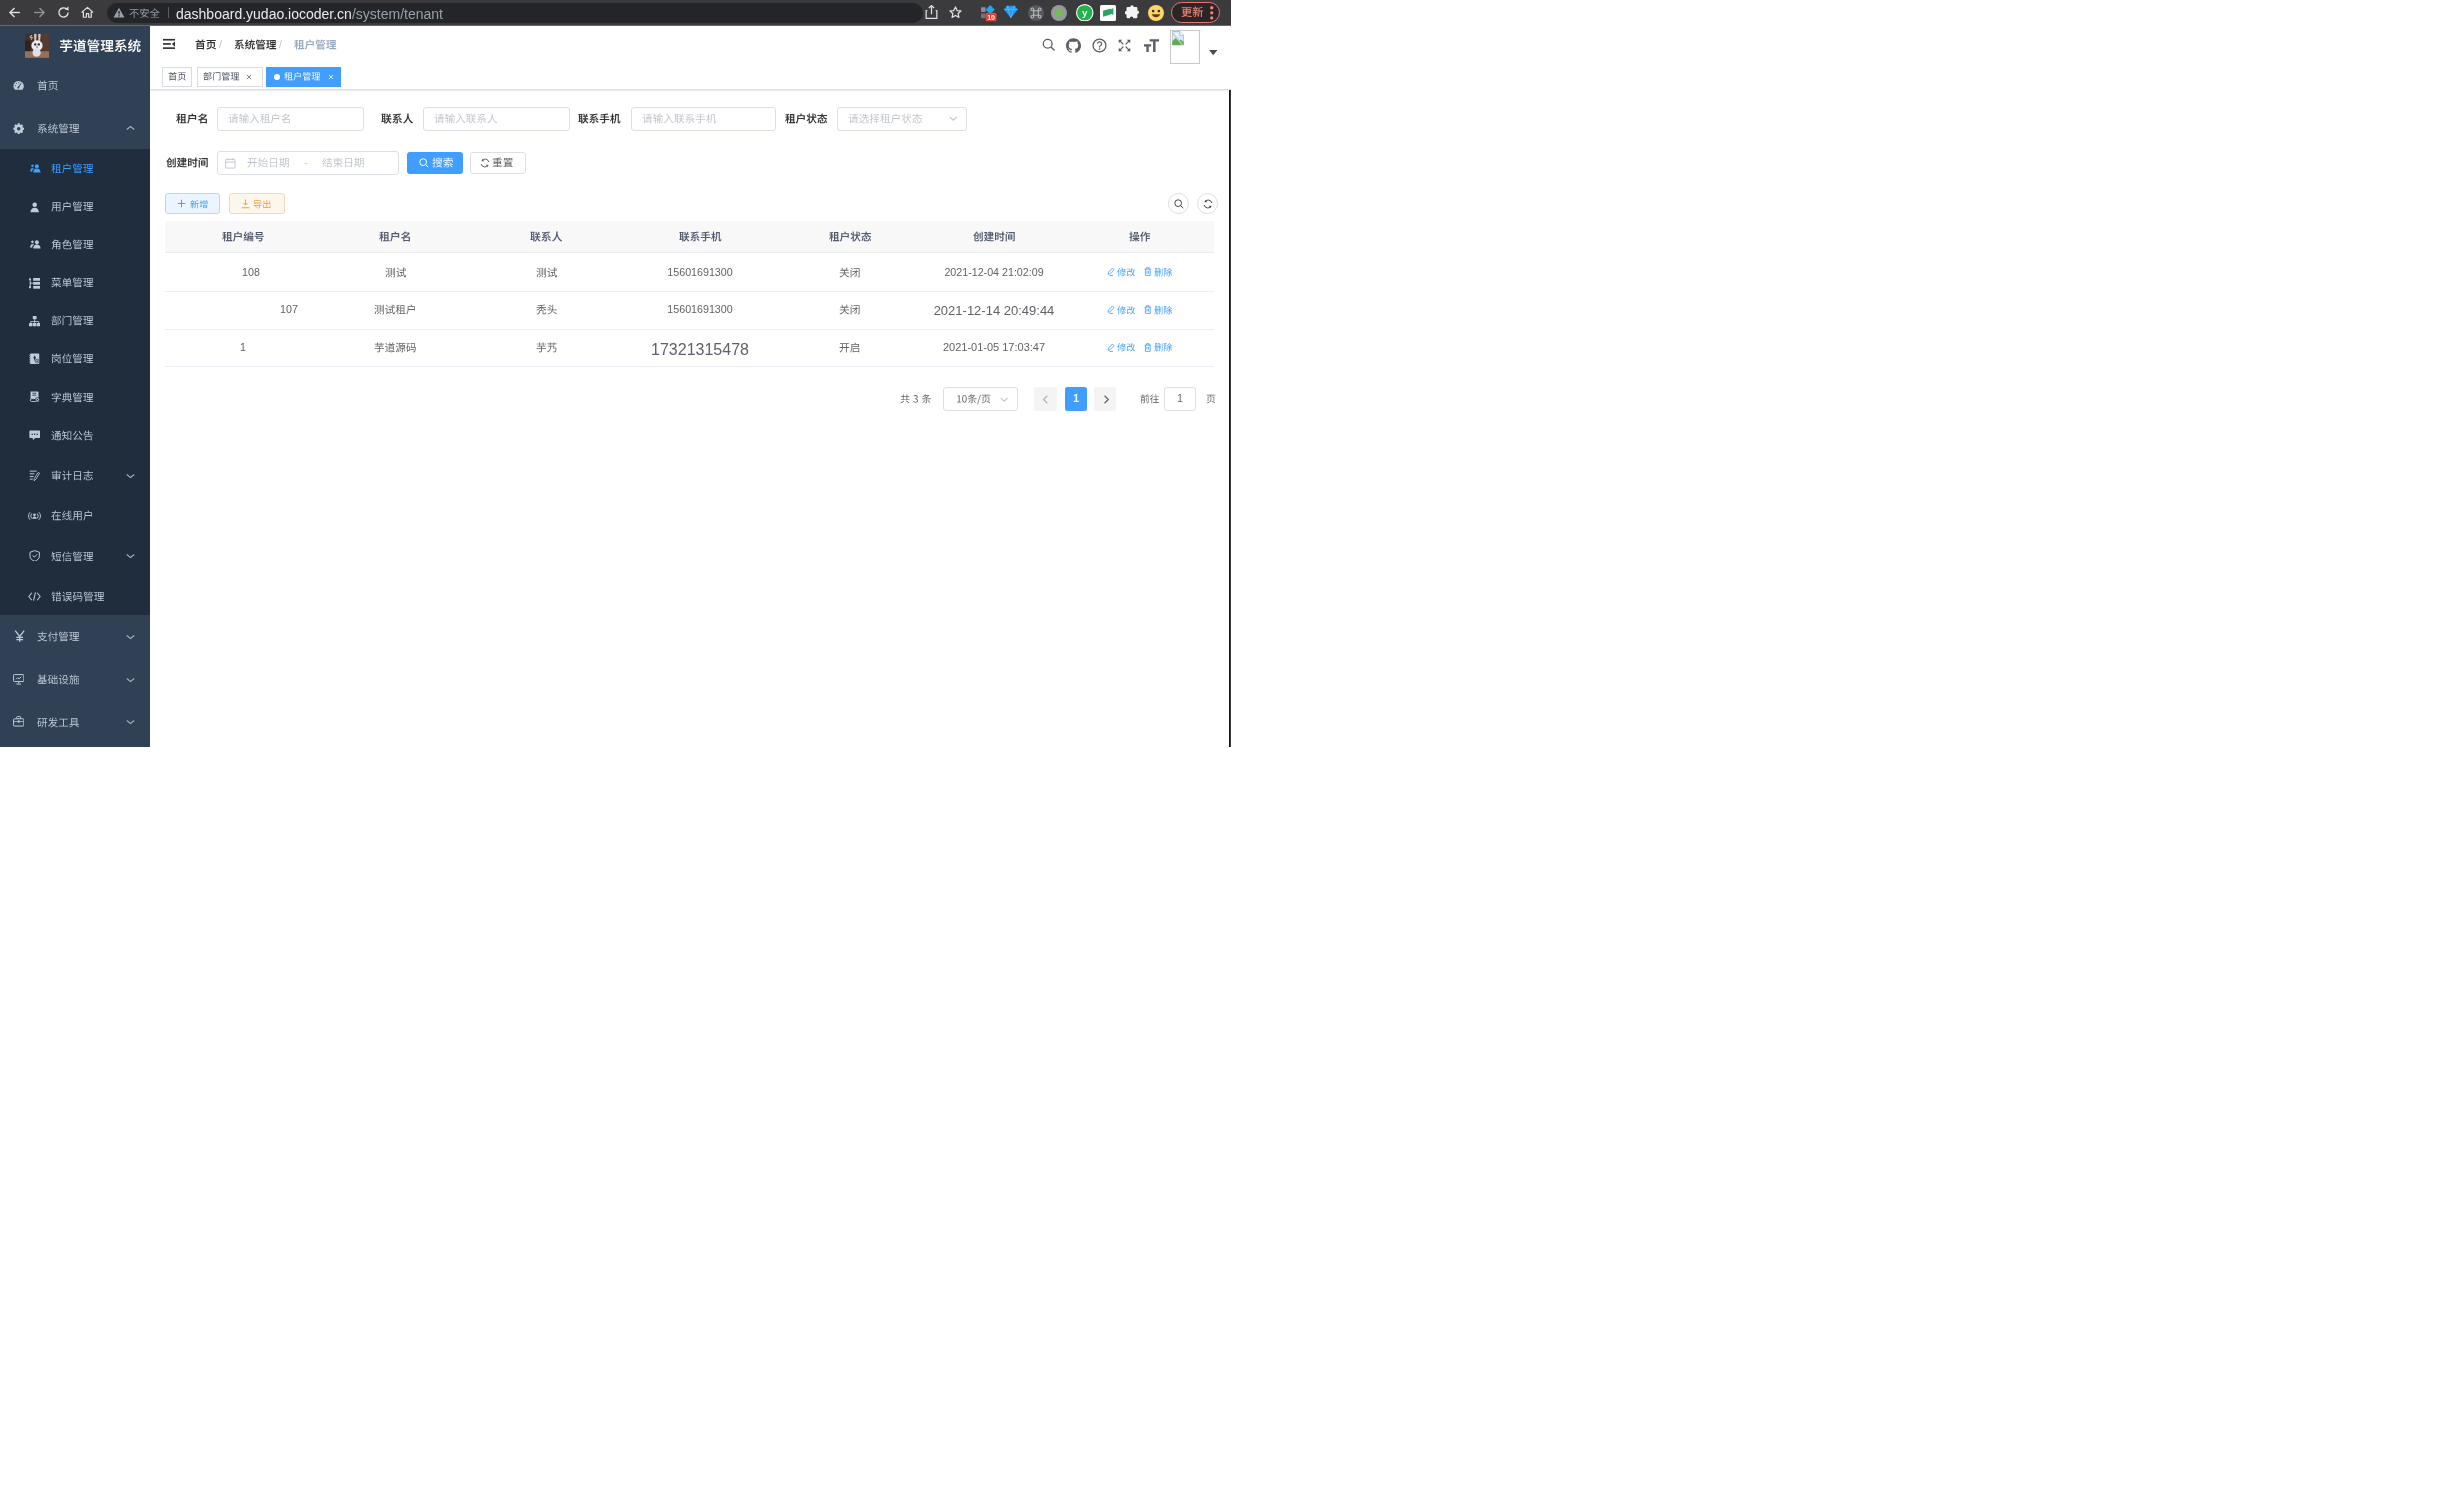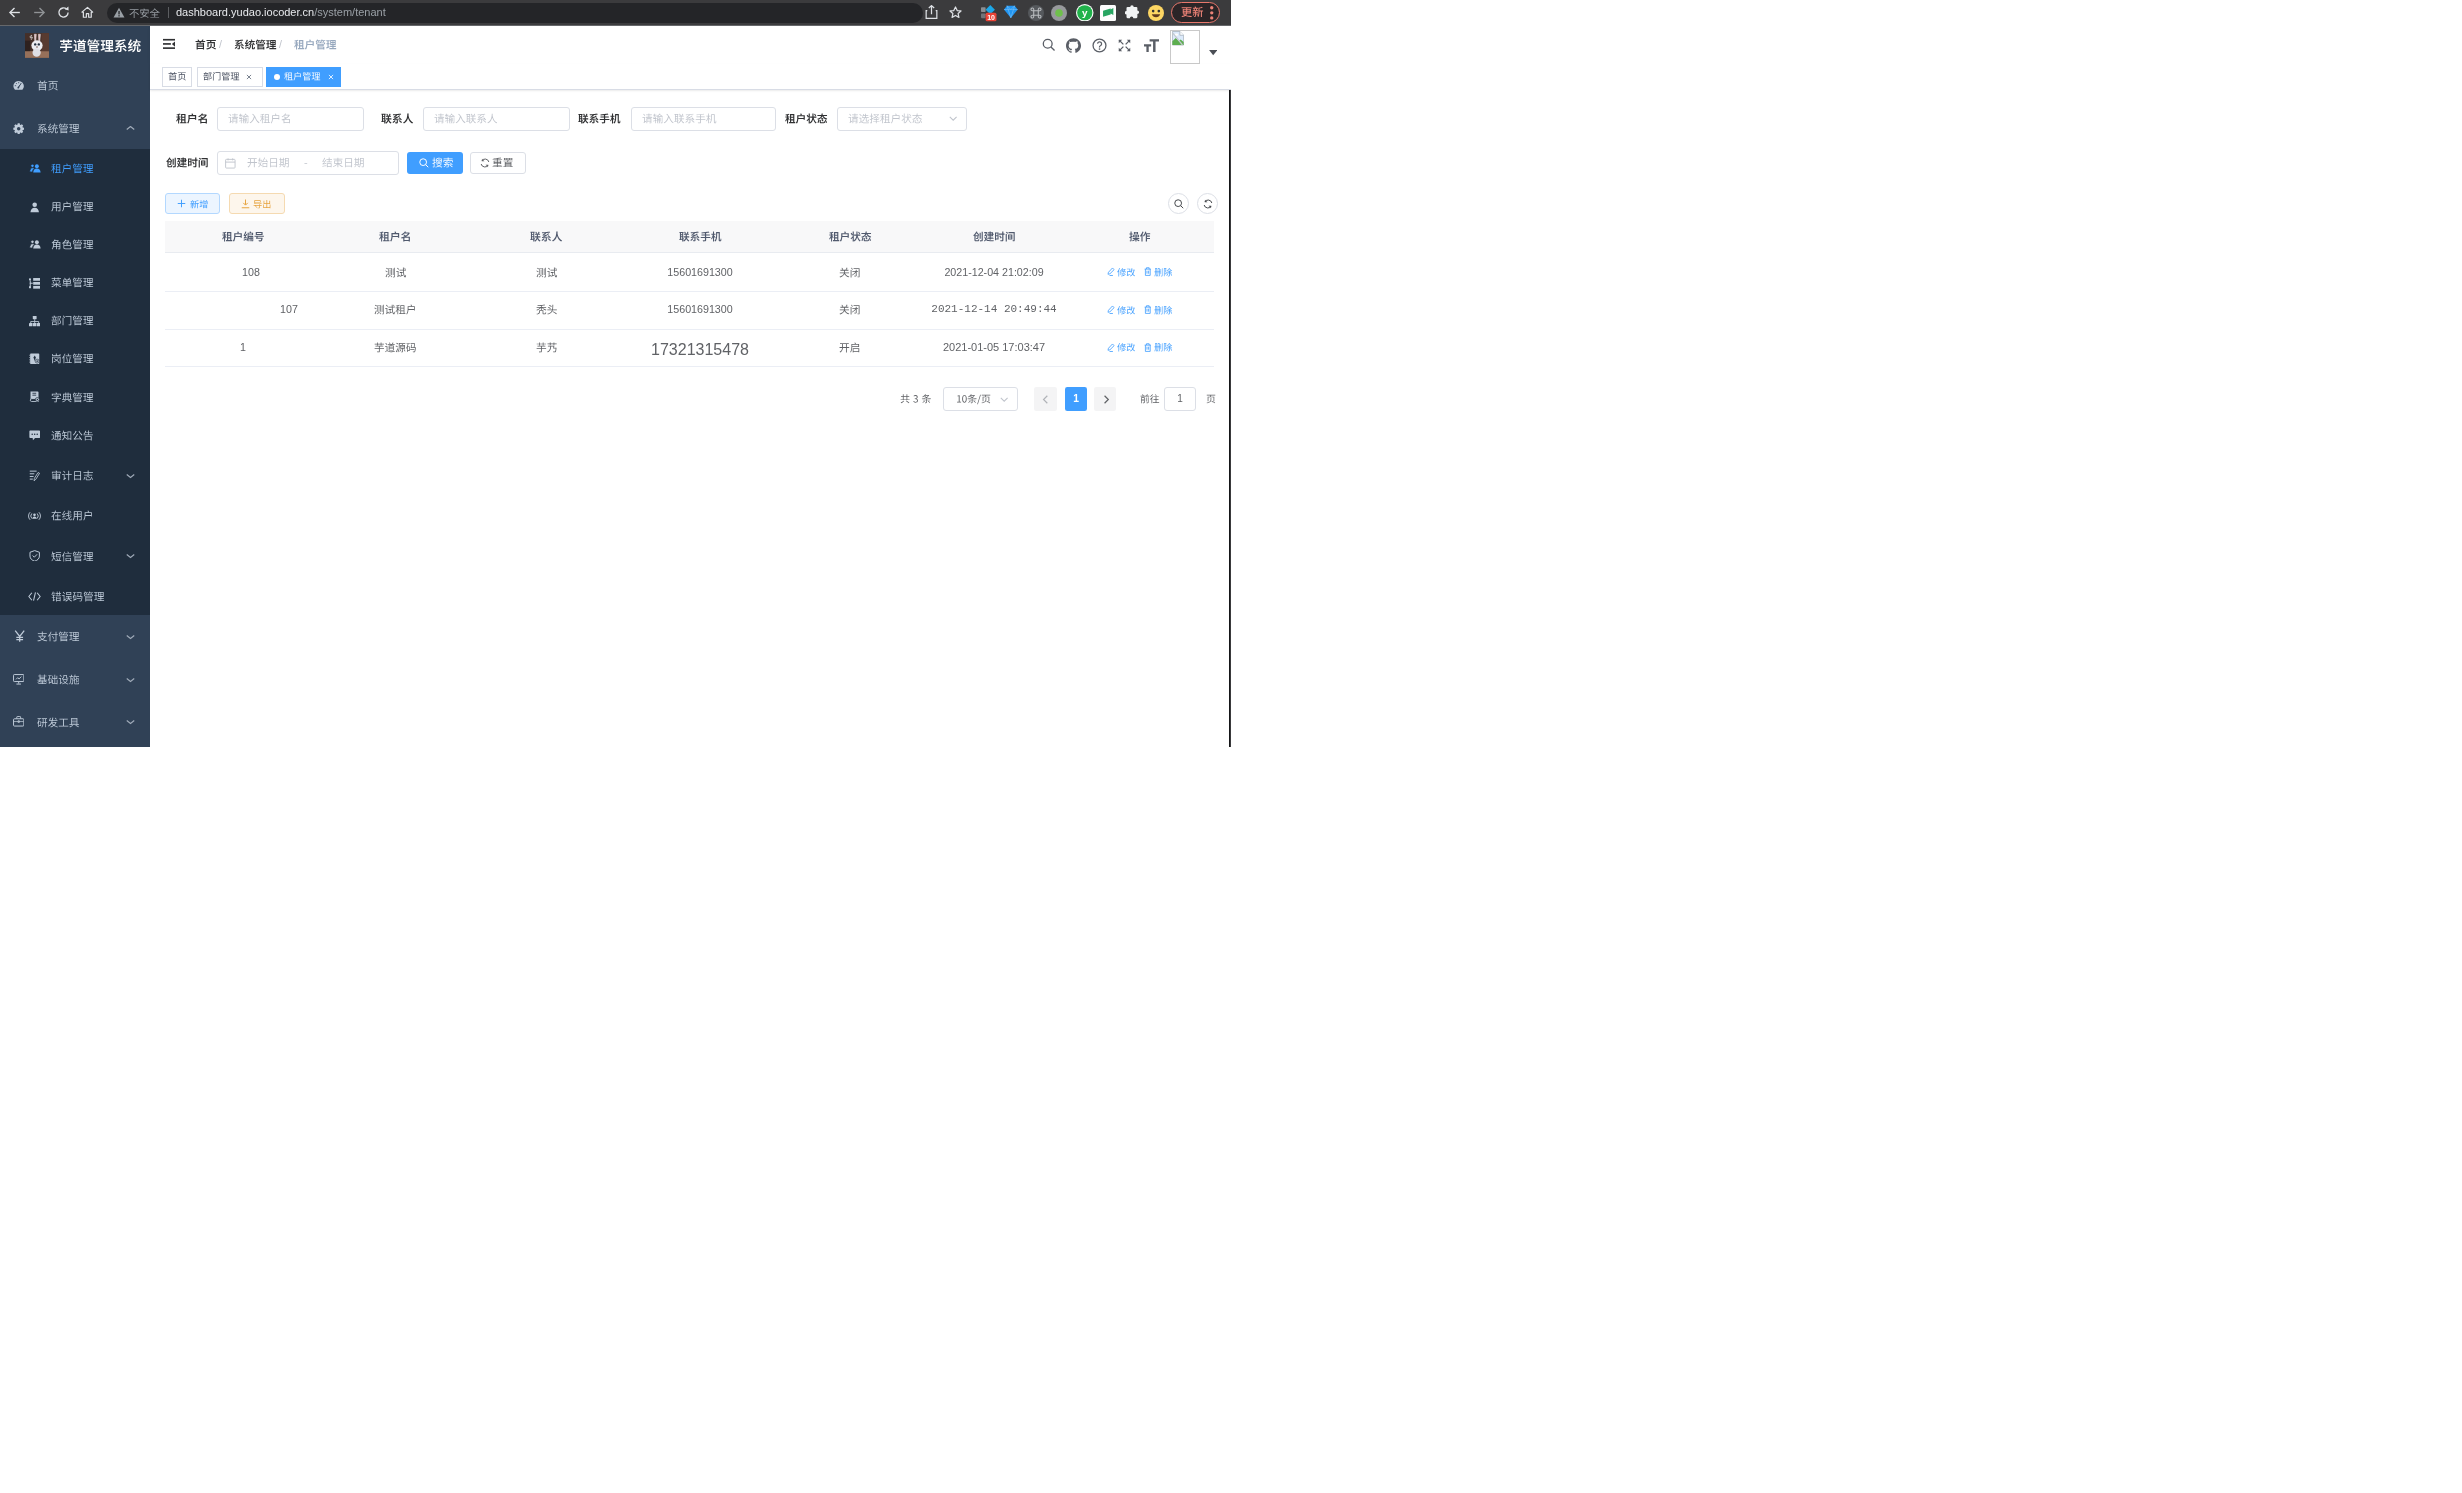"dashboard.yudao.iocoder.cn/system/tenant" div { font-size: 11px -> 14px }
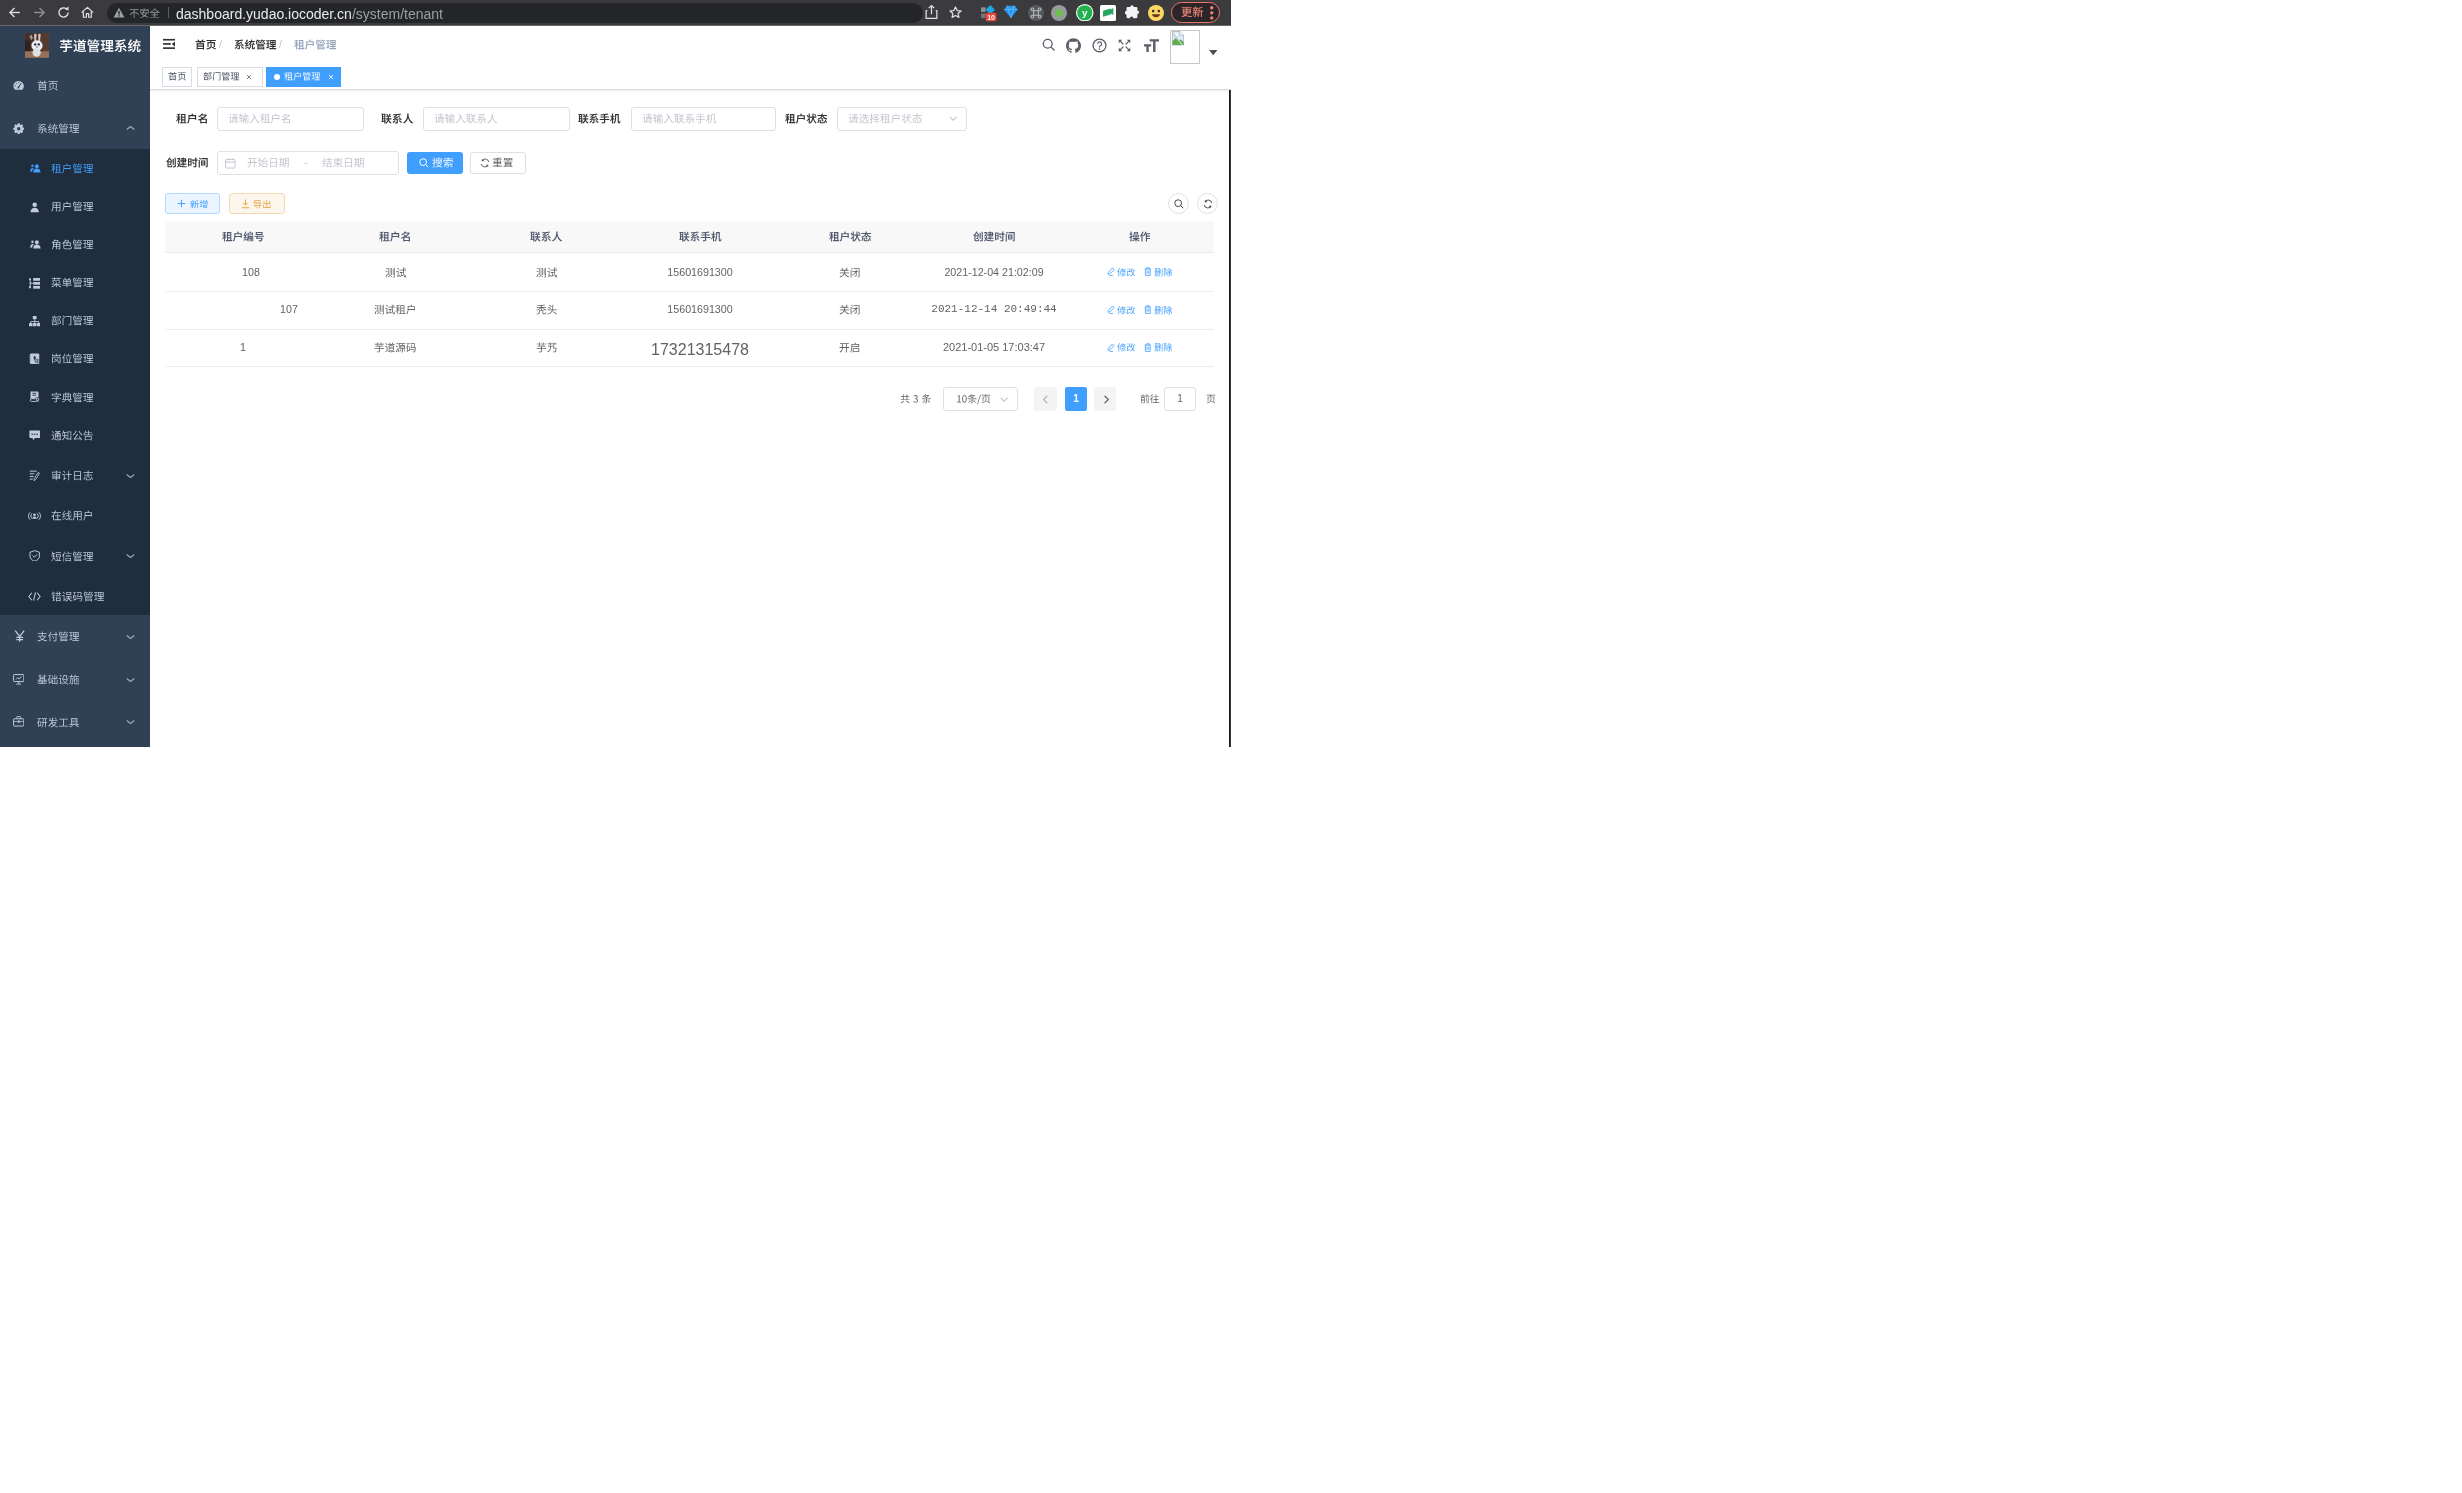"2021-12-14 20:49:44" div { font-family: Liberation Mono, monospace -> Liberation Sans, sans-serif; font-size: 11px -> 13px }
